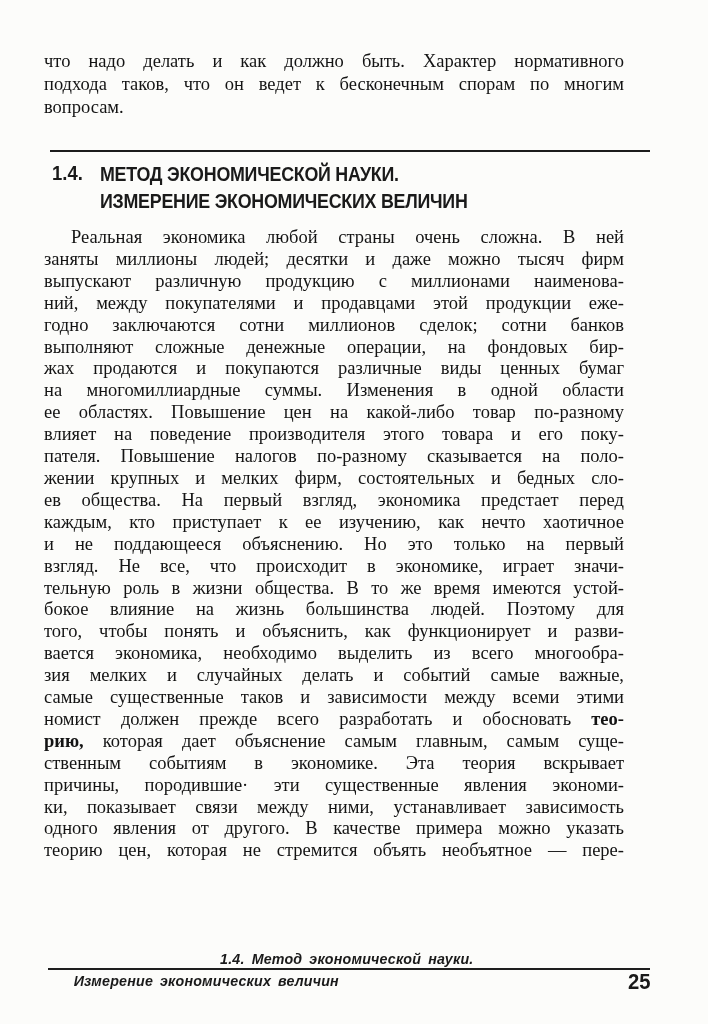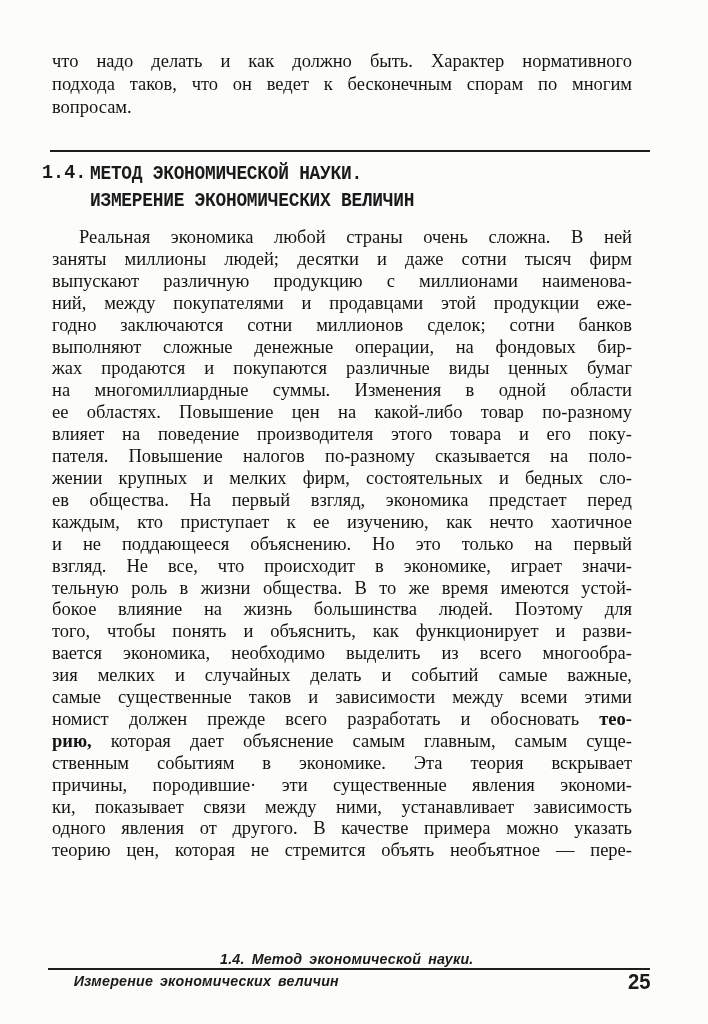"что надо делать и как" .para { left: 52px -> 44px }
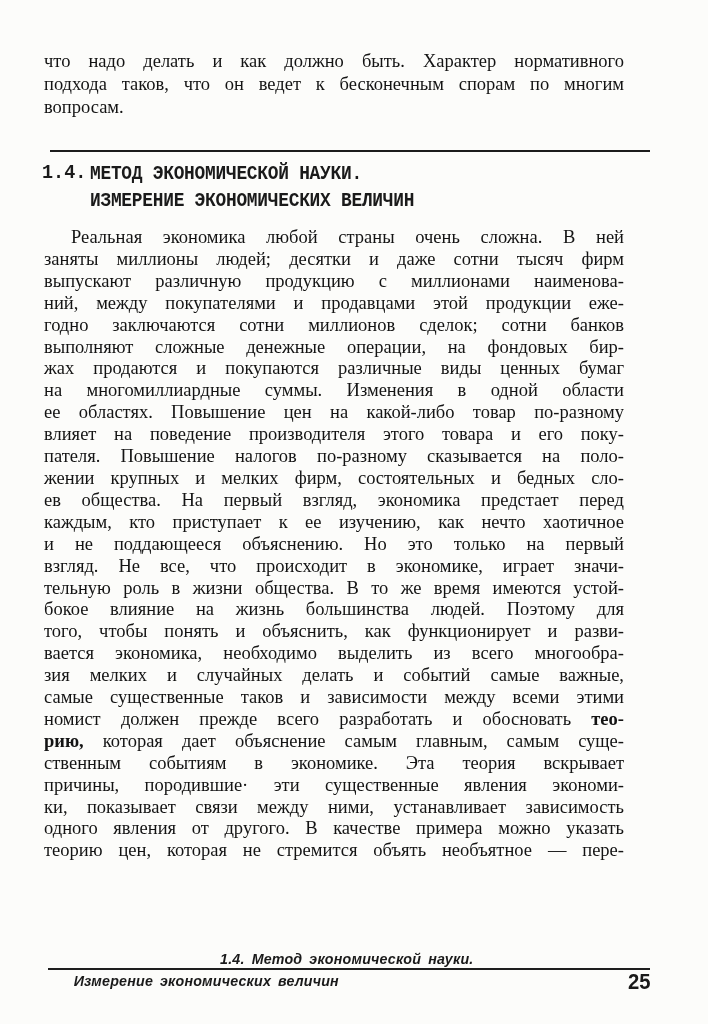"1.4." .section-header { font-family: Liberation Mono, monospace -> Liberation Sans, sans-serif; left: 40px -> 50px }
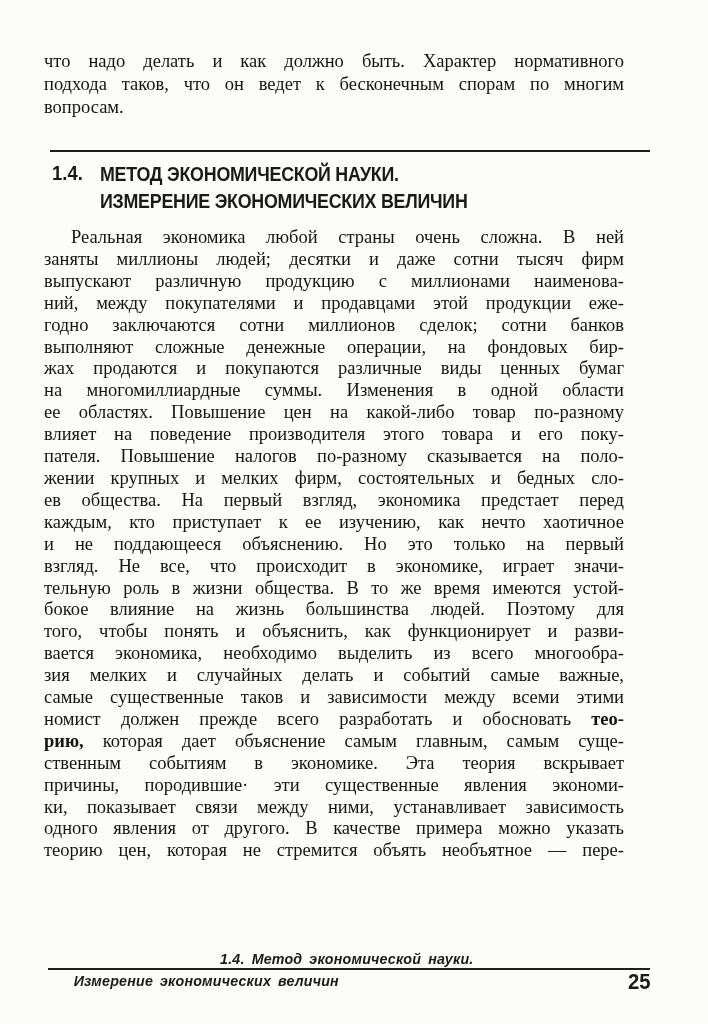"заняты миллионы людей; десятки и" div.line { text: сотни -> можно }
